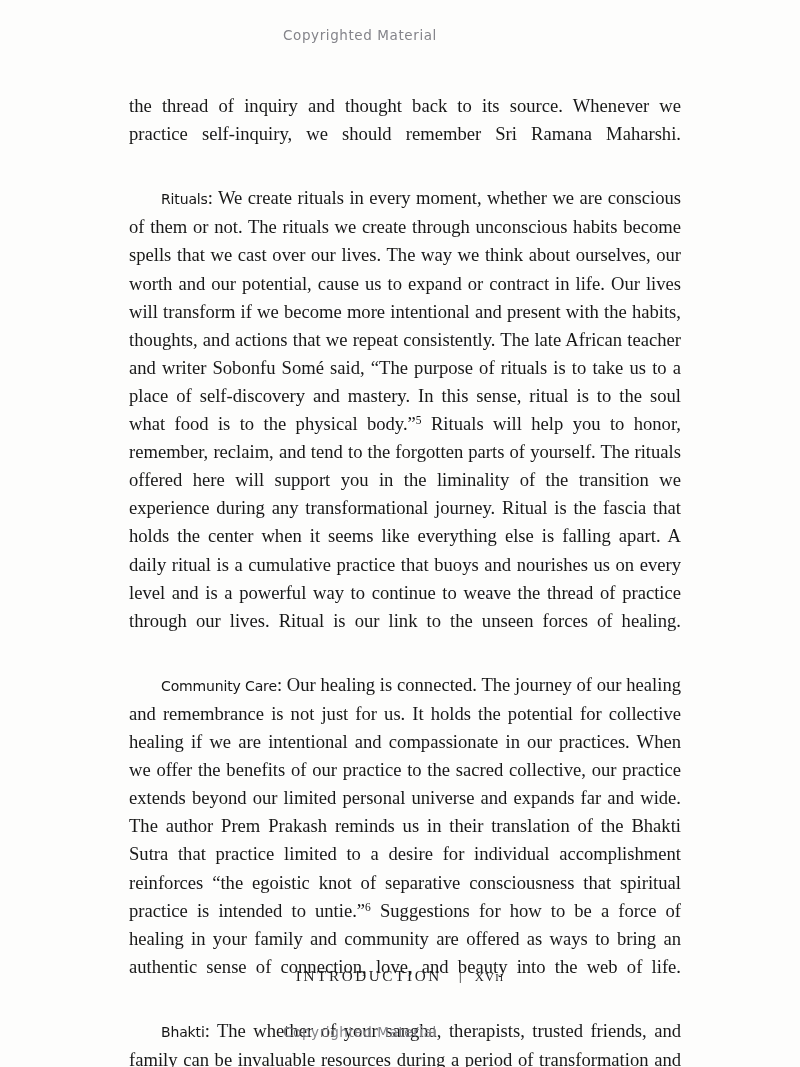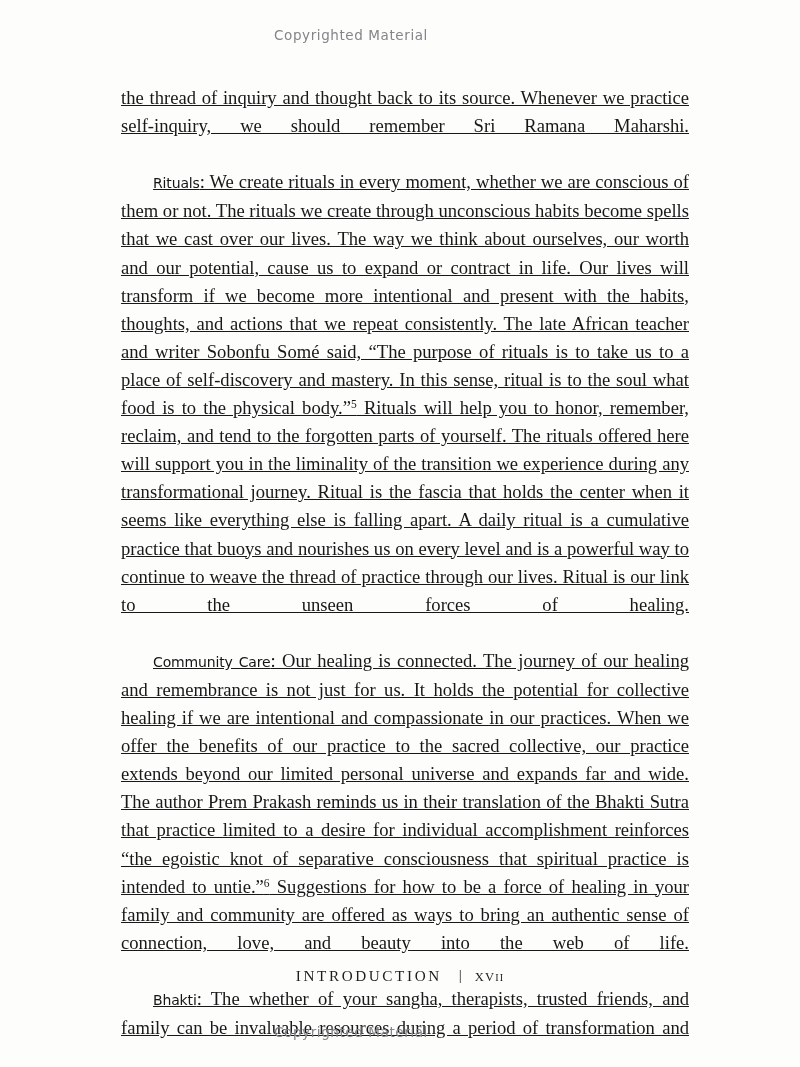"Copyrighted Material" .watermark { padding-left: none -> 9px }
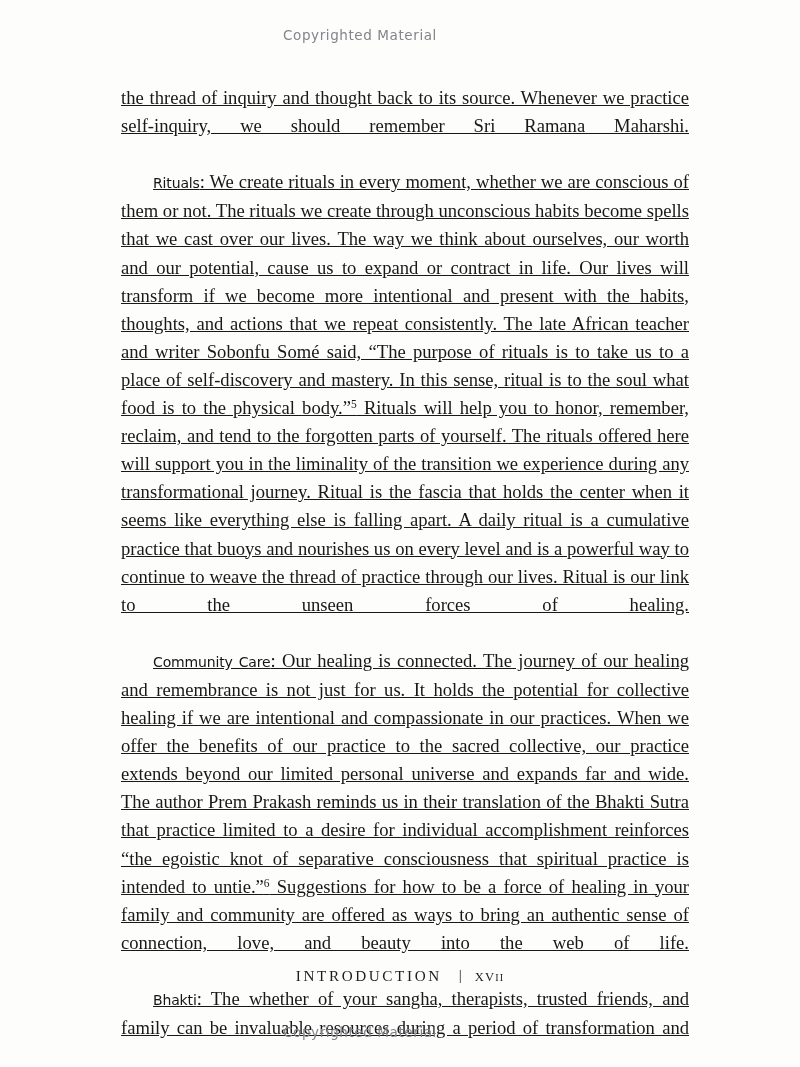"the thread of inquiry and" p.body-par { margin: 0 -> 8px; text-decoration: underline -> none }
